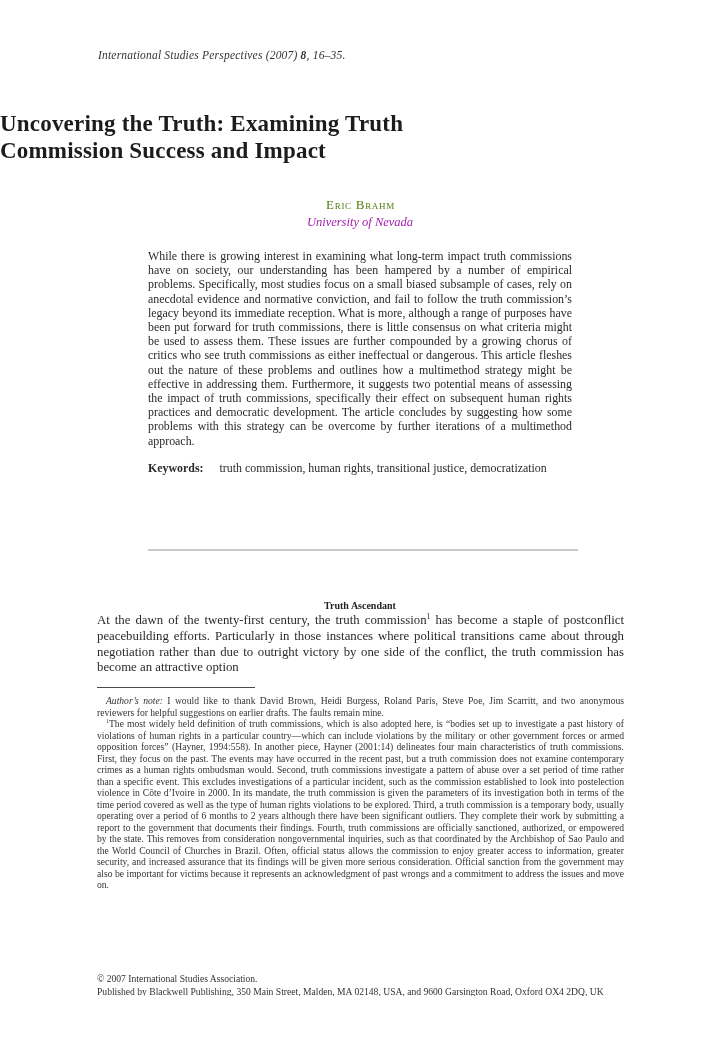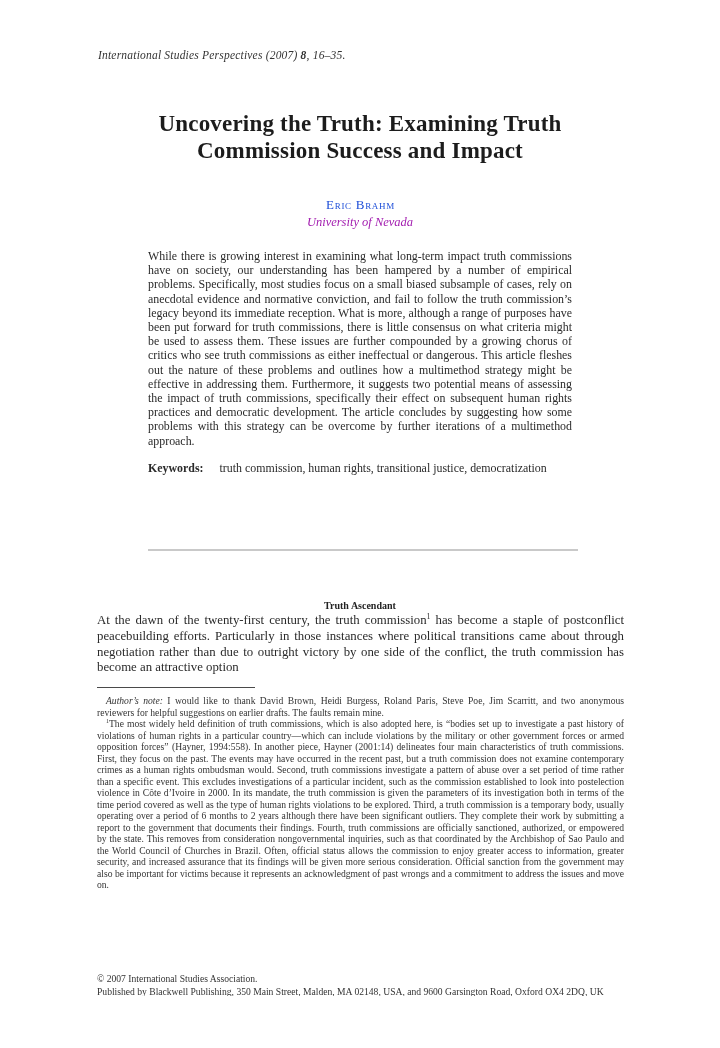"Uncovering the Truth: Examining Truth" .article-title { text-align: center -> none }
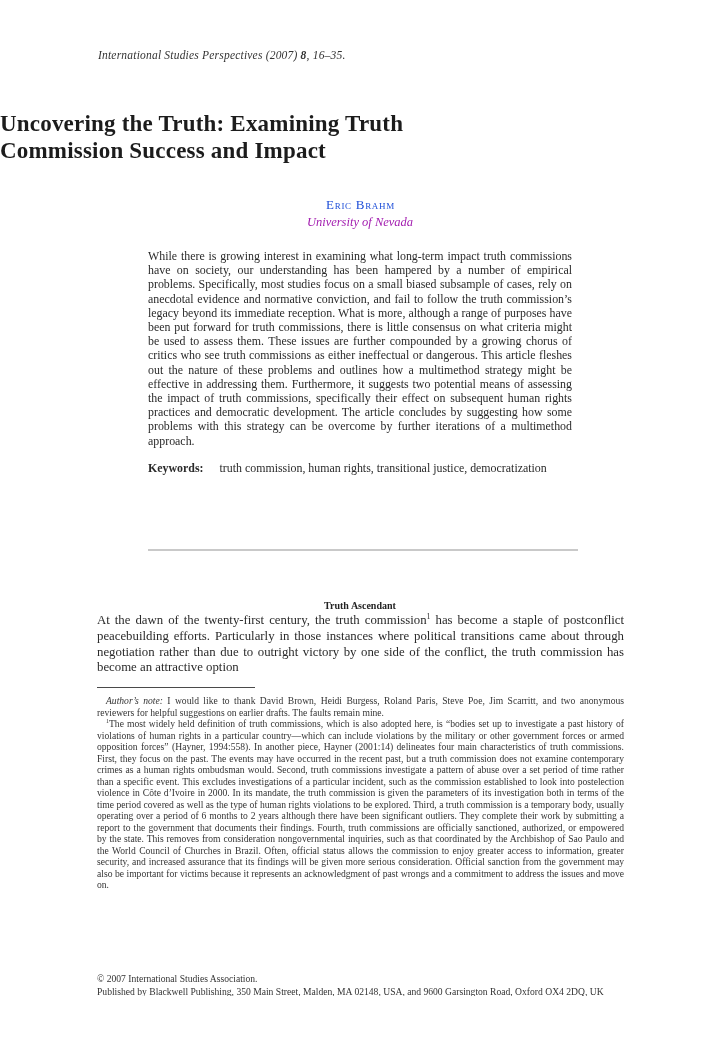"Eric Brahm" .author-line { color: #1d4ed8 -> #4d7c0f }
